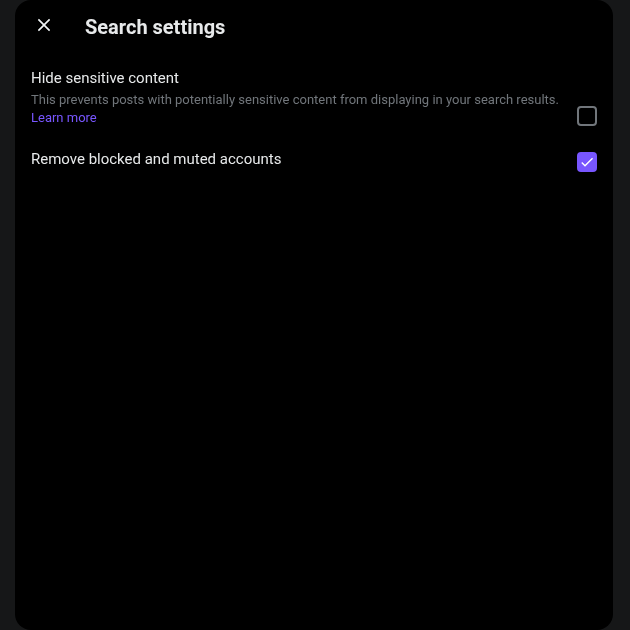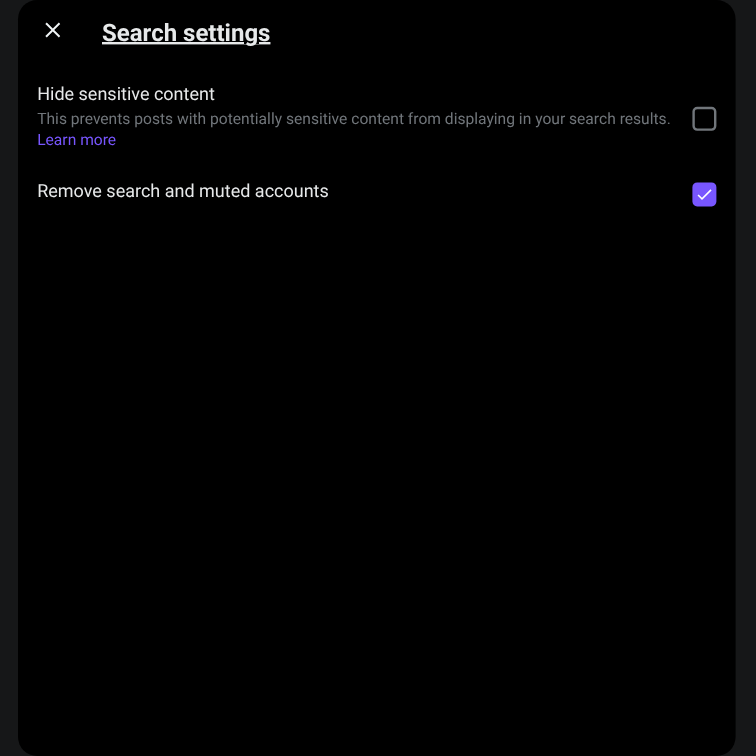"Search settings" .modal-header { text-decoration: underline -> none }
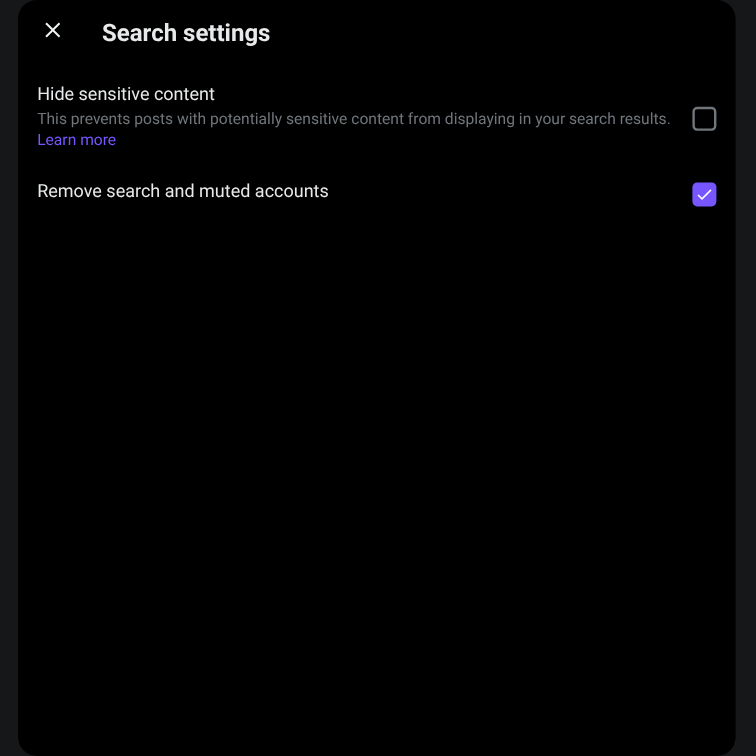"Hide sensitive content" .setting-row { align-items: center -> flex-end }
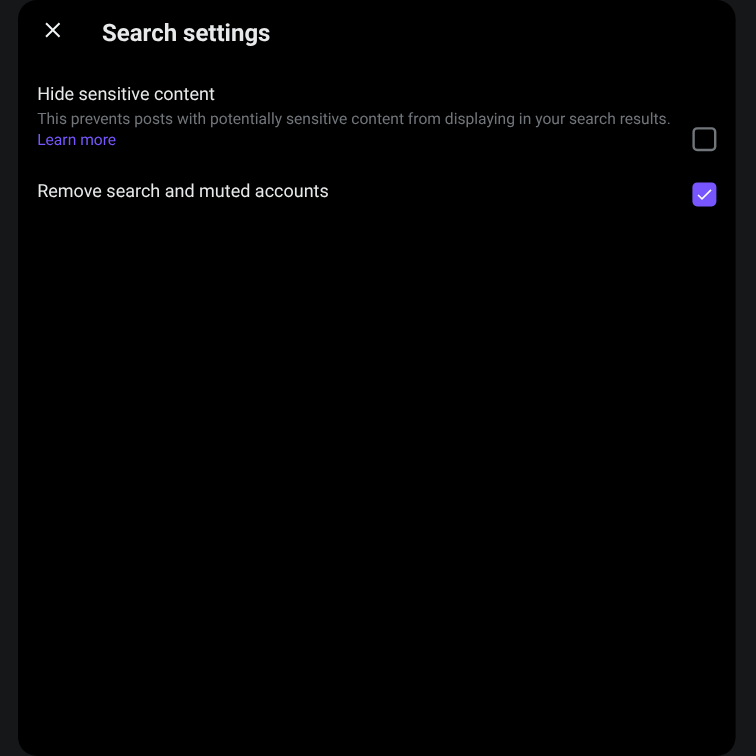"Remove search and muted accounts" div.setting-title { text: search -> blocked }
